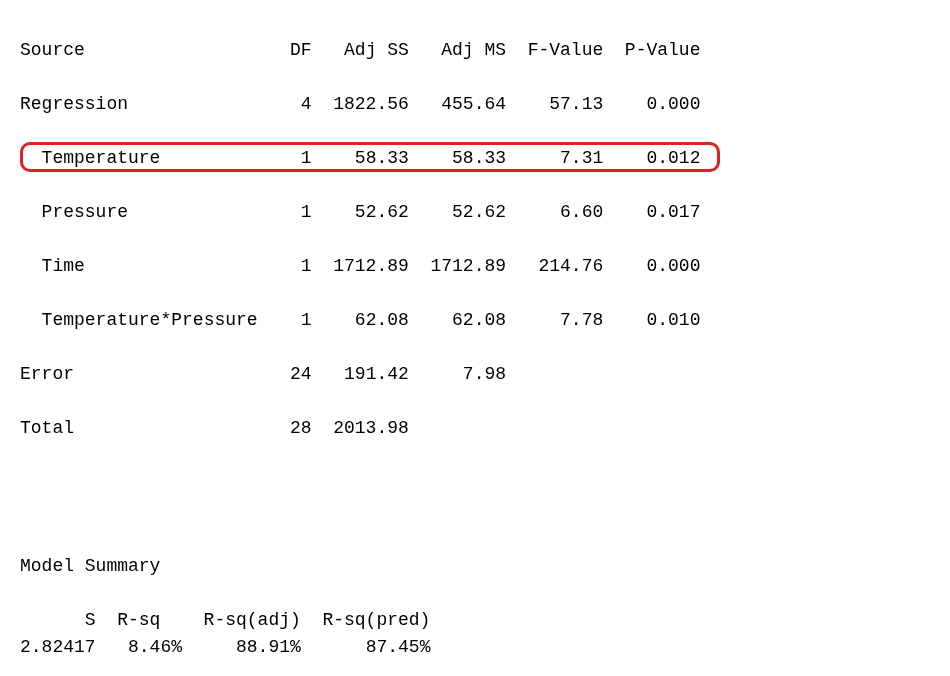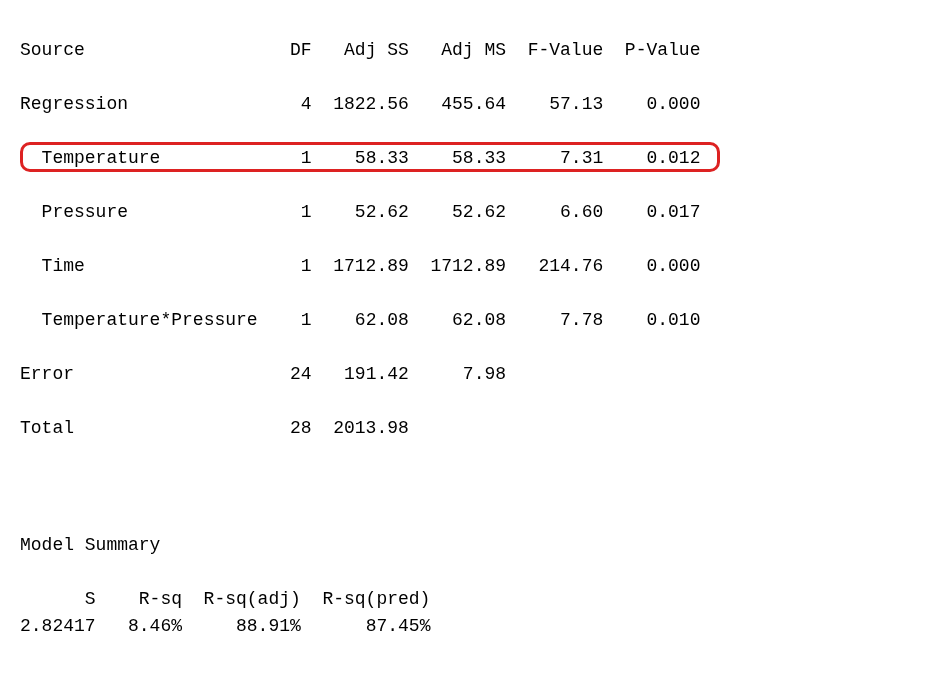"Model Summary" .section { margin-top: 36px -> 57px }
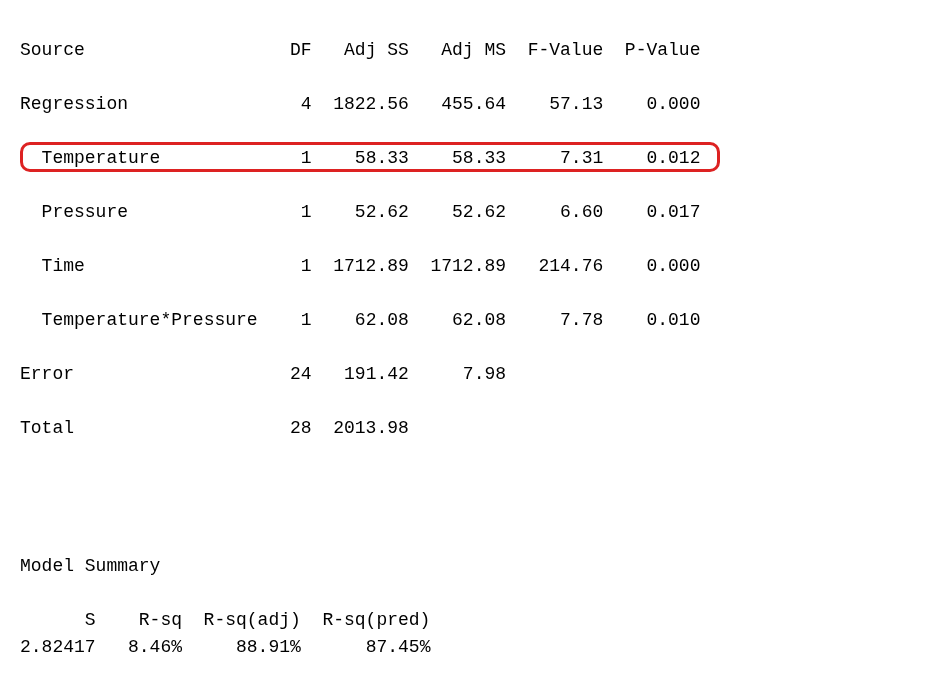"R-sq" span.cell { text-align: right -> center }
